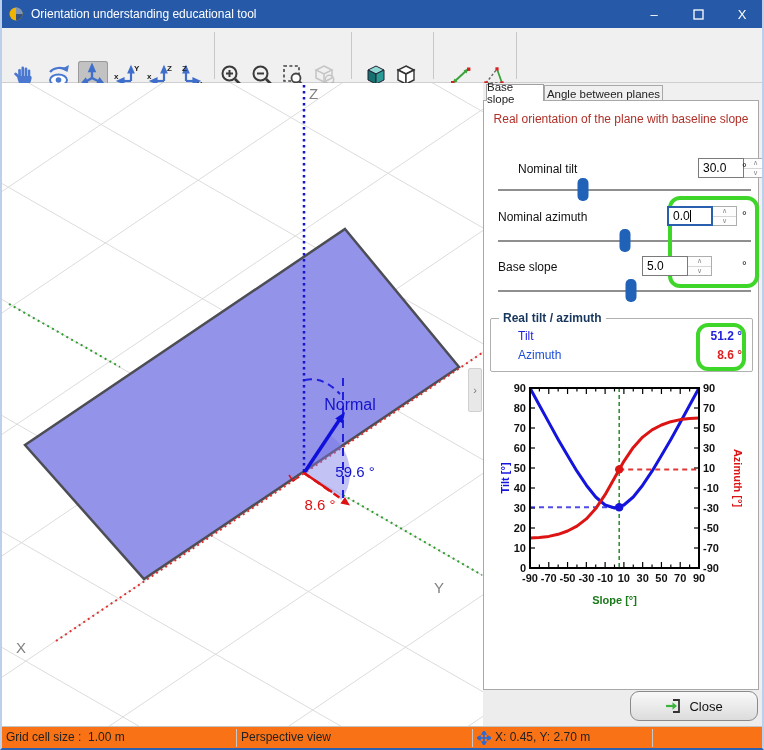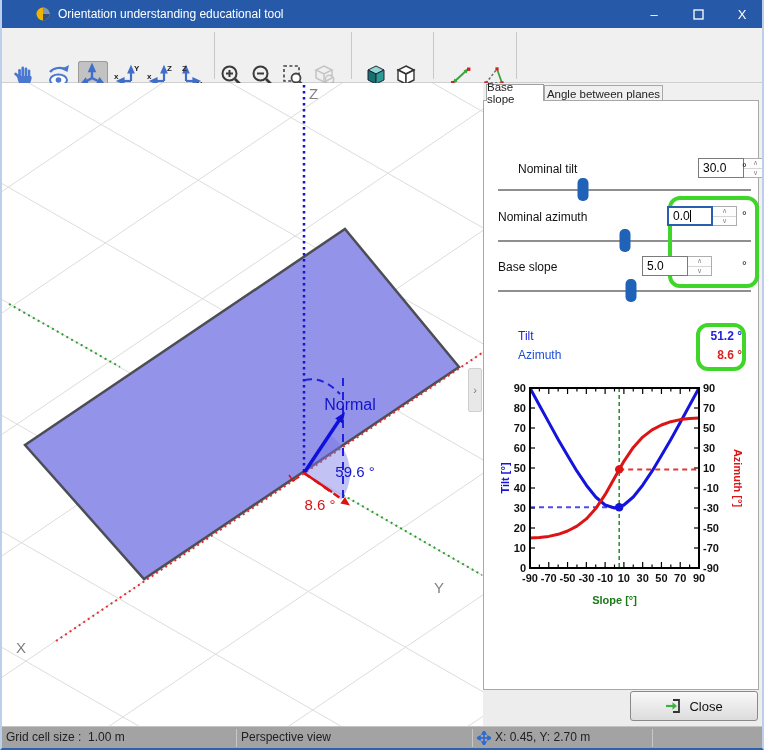"Orientation understanding educational" .titlebar { padding-left: 27px -> none }
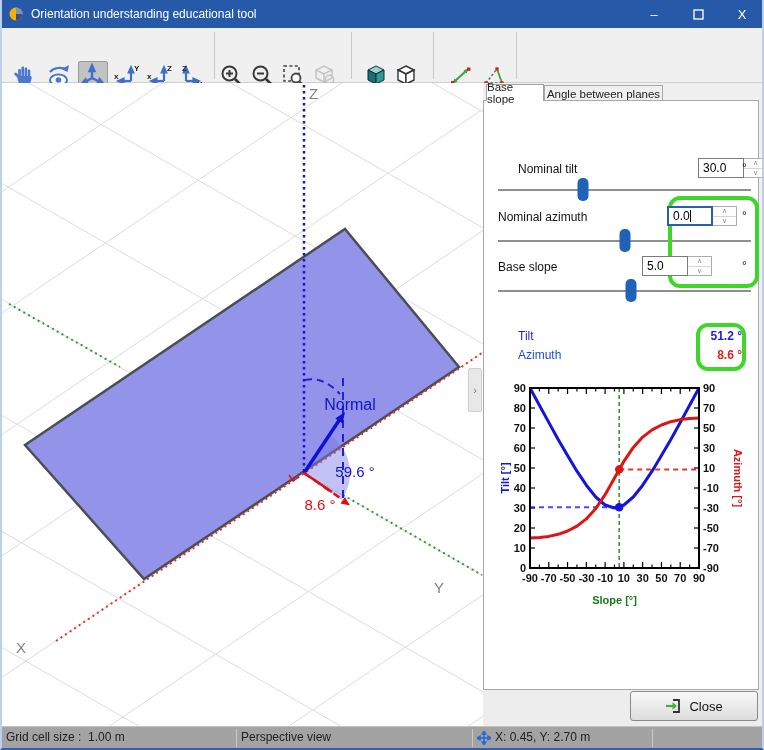"Real orientation of the plane" div.heading { html: none -> <div>Real orientation of the plane with baseline slope</div> }
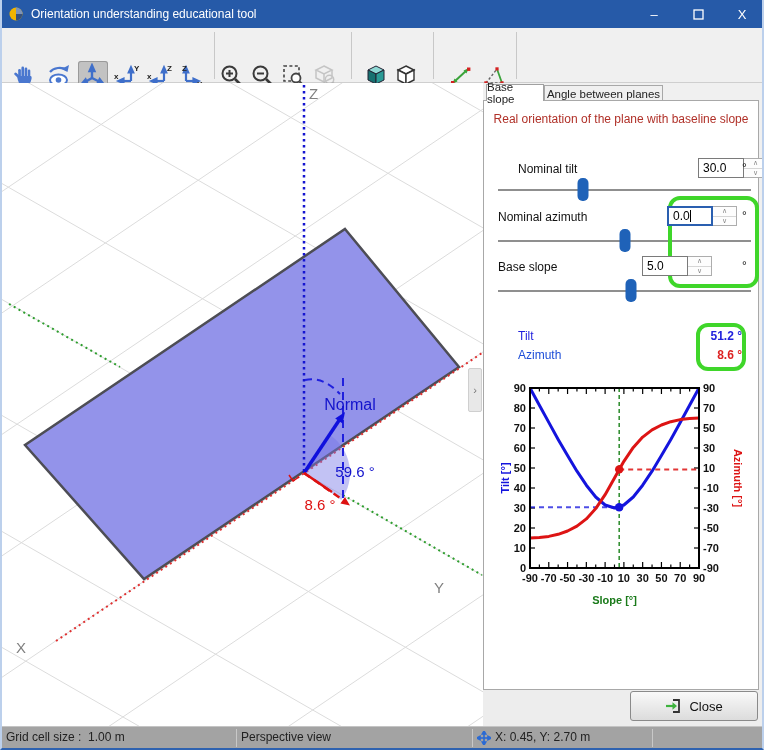"Real tilt / azimuth" div.groupbox { html: none -> <div> <span>Real tilt / azimuth</span> </div> }
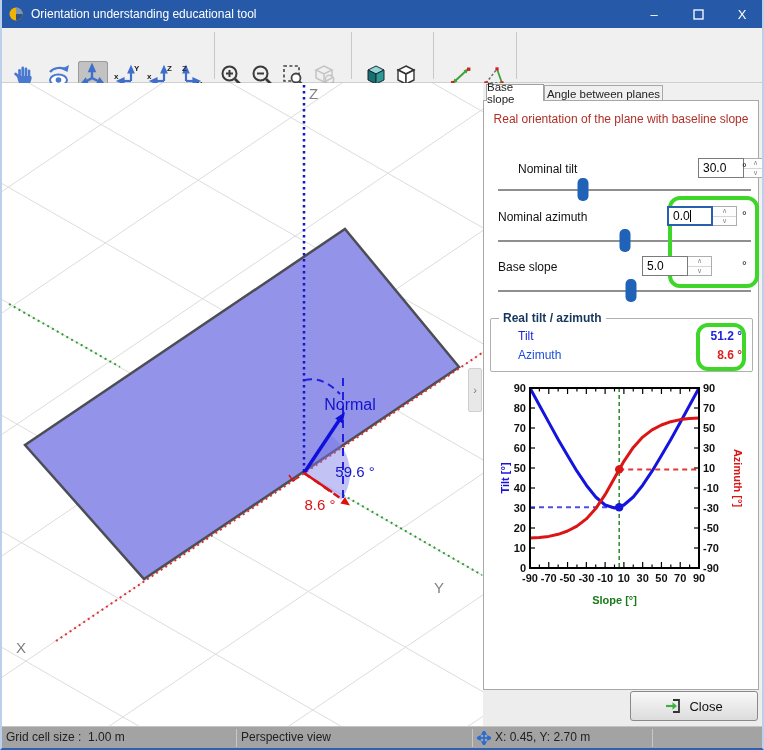"Close" .closebtn { border-radius: 3px -> 9px }
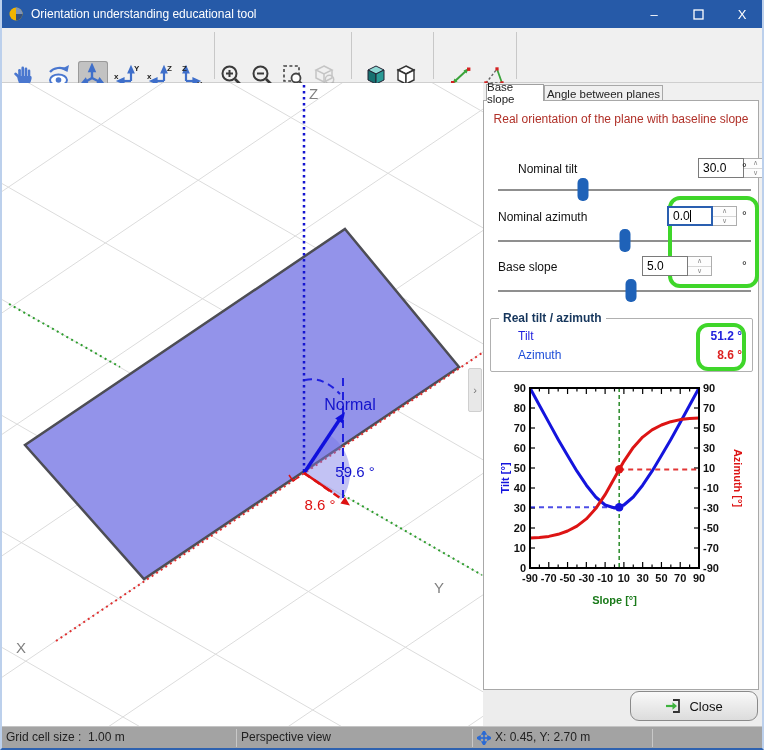"Grid cell size : 1.00" .statusbar { background: #a3a3a3 -> #f97316 }
